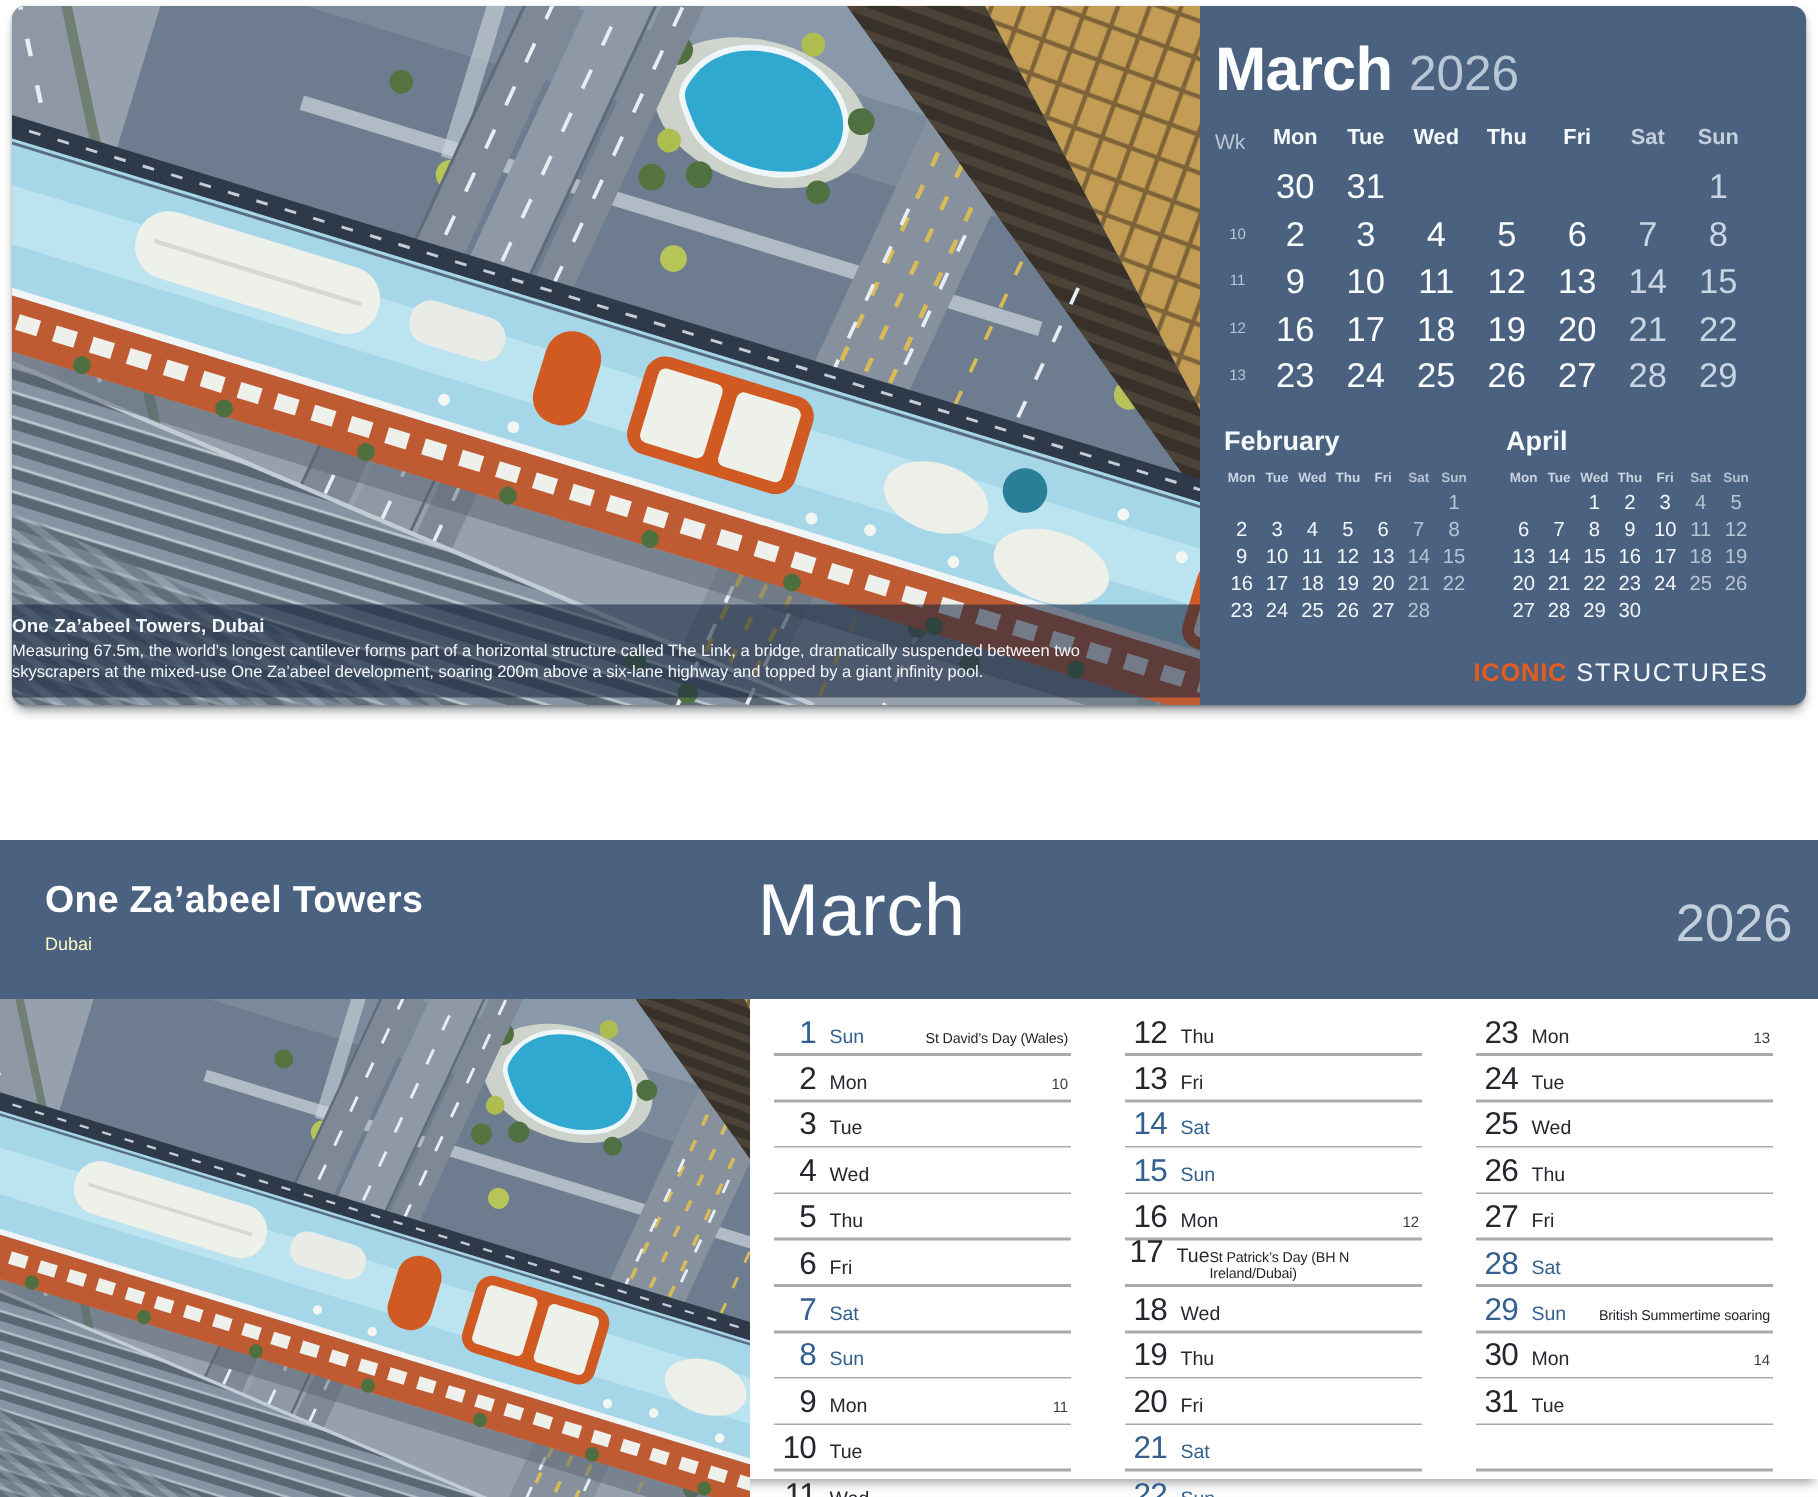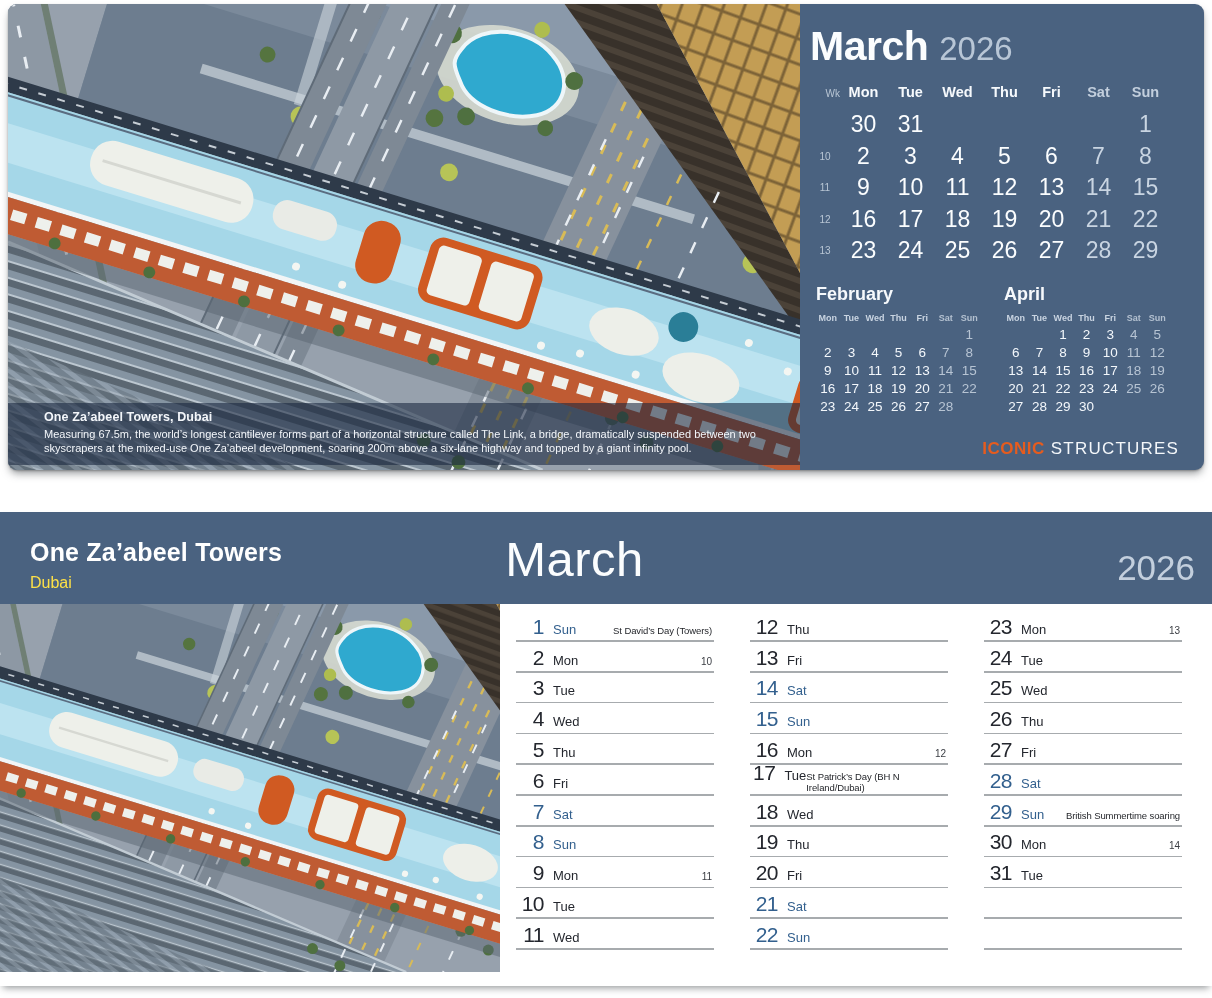"Wk" .mg-wk { font-size: 10px -> 14px; text-align: right -> left }
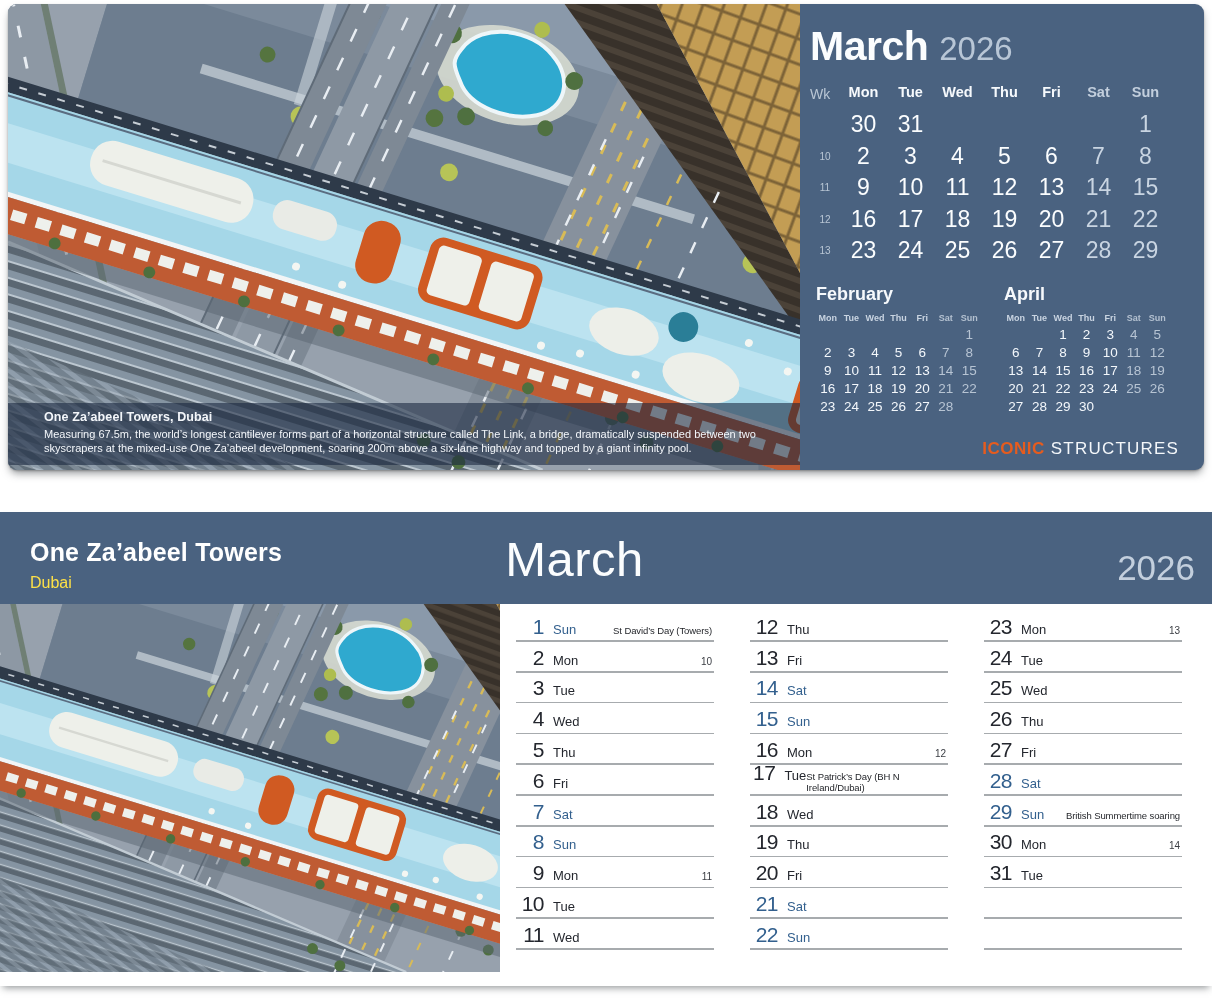"One Za’abeel Towers, Dubai" .caption { padding: 7px 36px 9px -> 7px 0 9px }
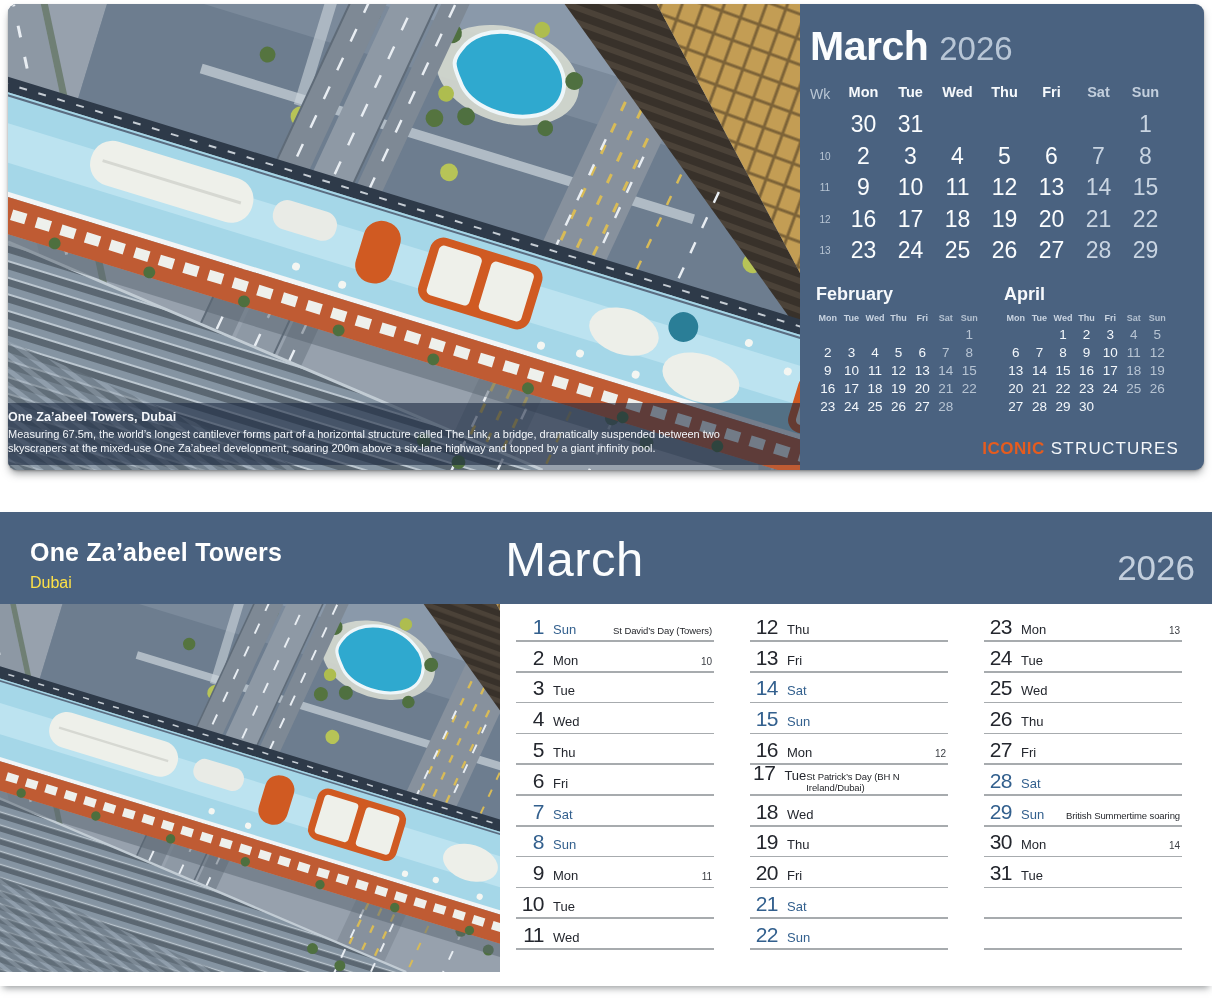"One Za’abeel Towers" .bp-header { height: 92px -> 106px; margin-top: none -> 48px }
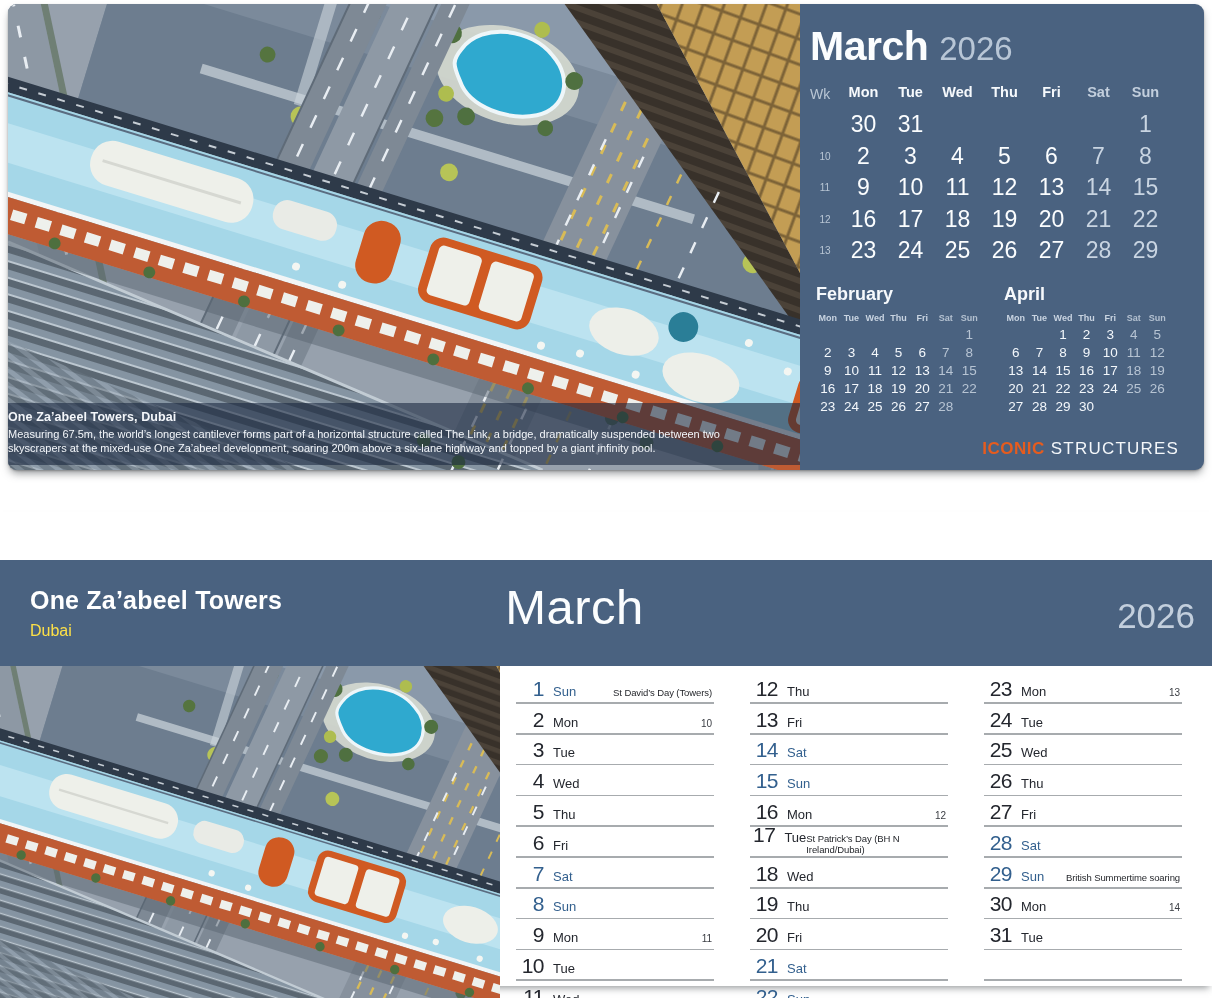"Dubai" .bp-loc .sub { color: #fde047 -> #fef9c3; font-size: 16px -> 12px }
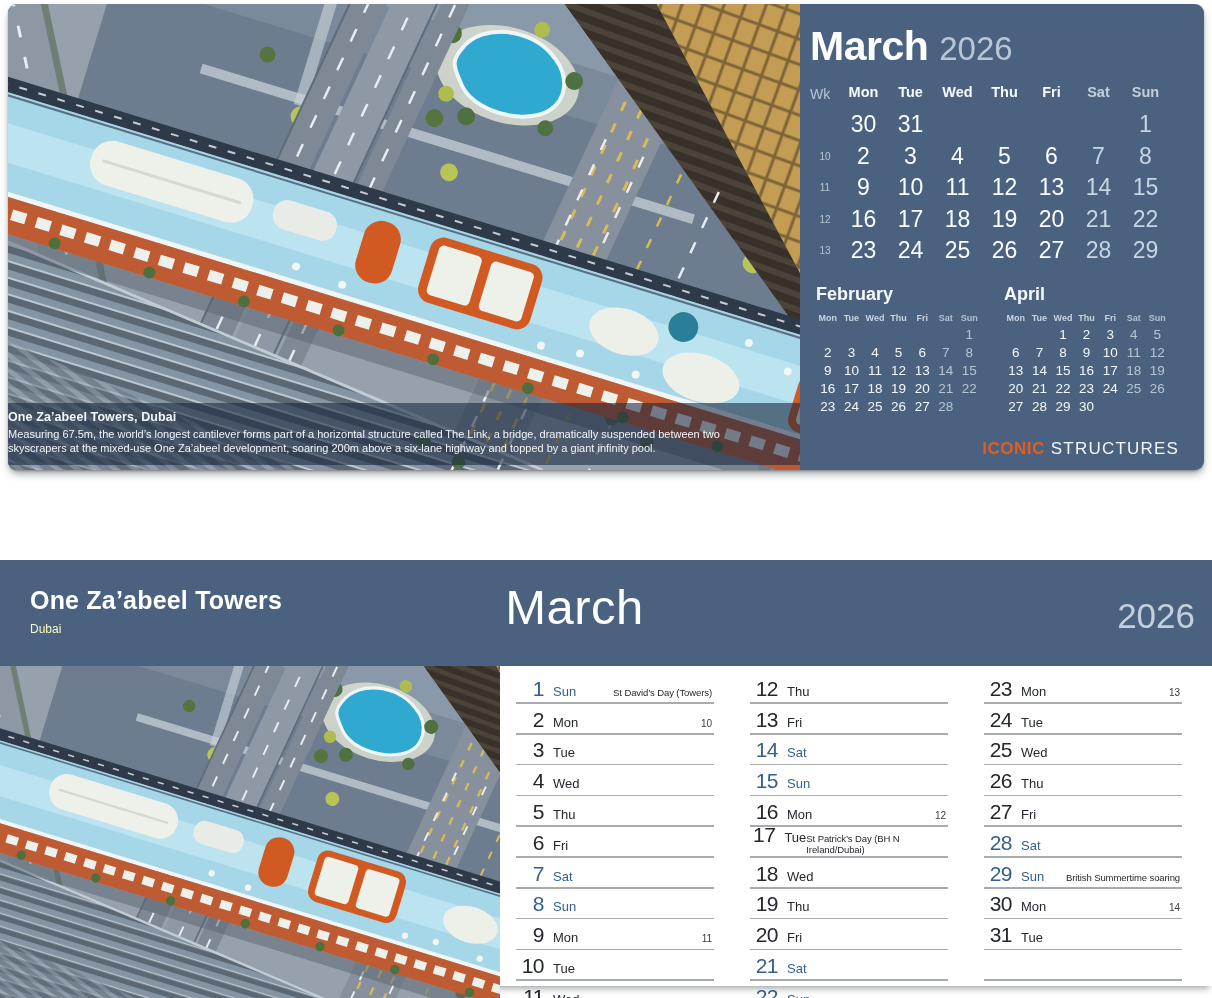"St David’s Day (Towers)" span.dnote { text: Towers -> Wales }
